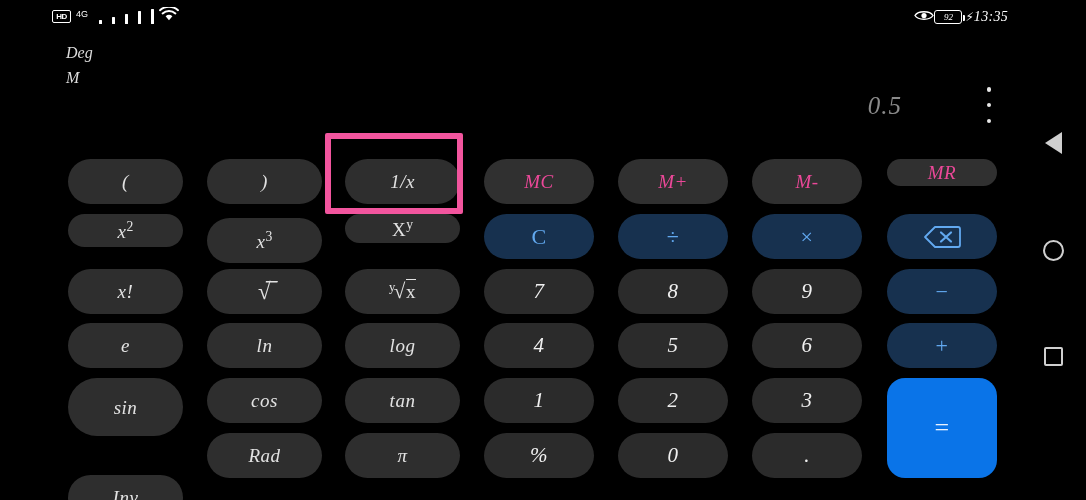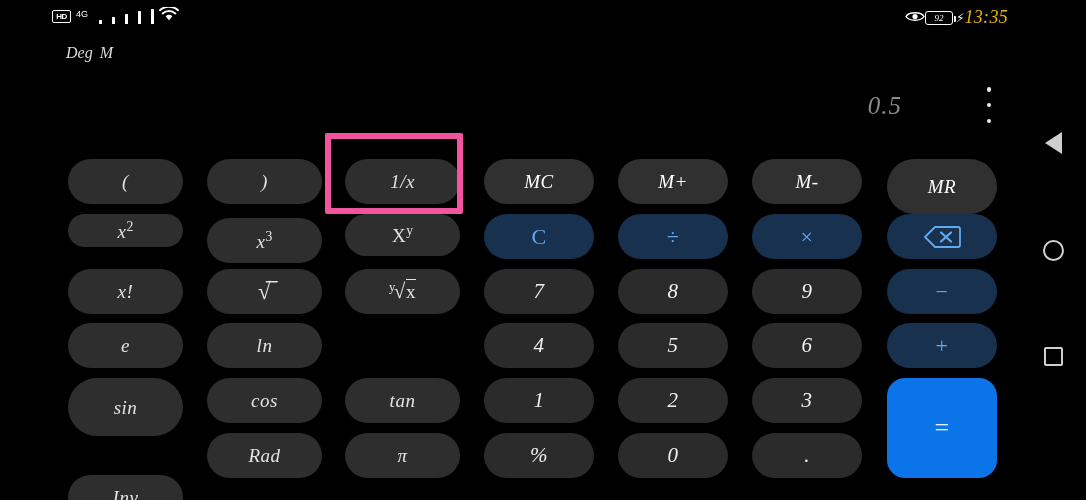"13:35" .clock { color: #eab308 -> #ffffff; font-size: 18px -> 14px }
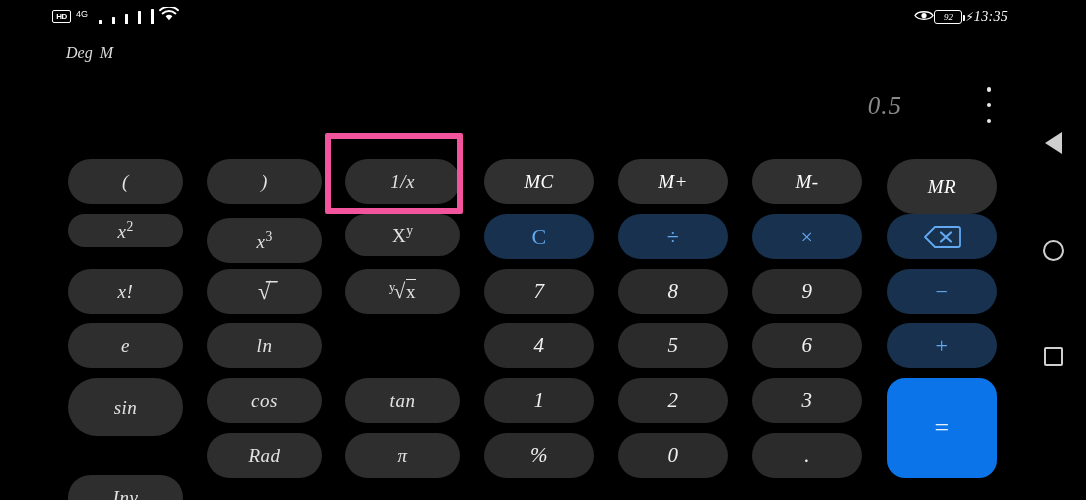"Deg" .mode-indicators { flex-direction: row -> column }
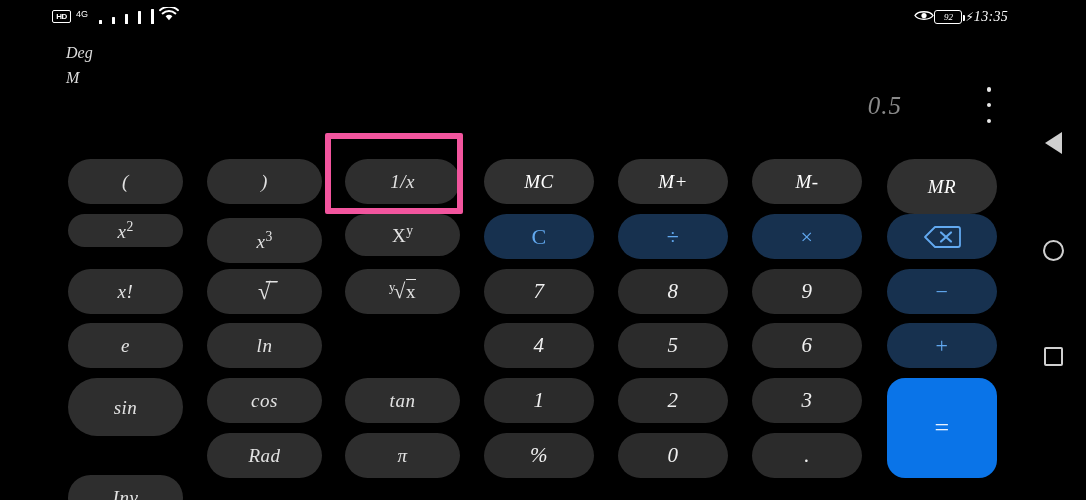"MC" .key.mem .lbl { color: #ffffff -> #ec4899 }
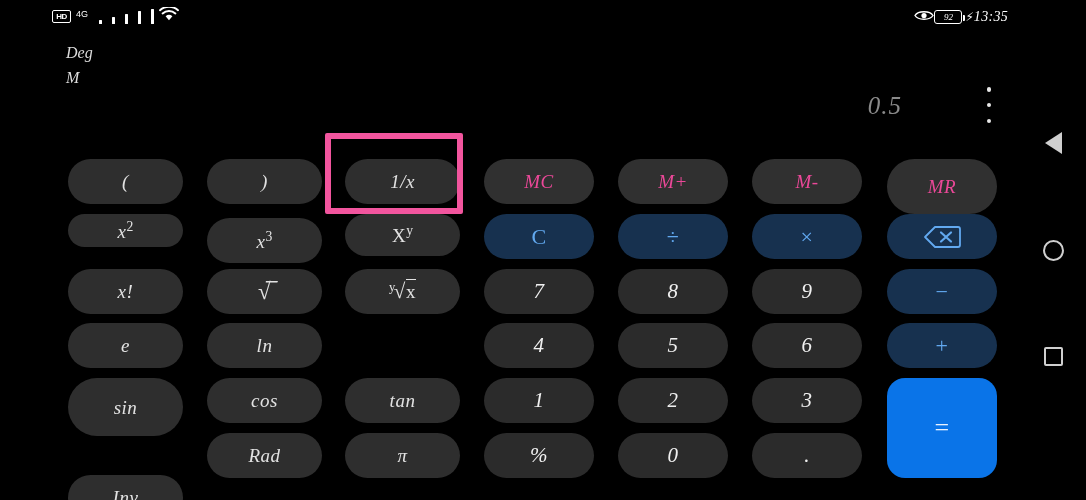"MR" div.key { height: 55px -> 27px }
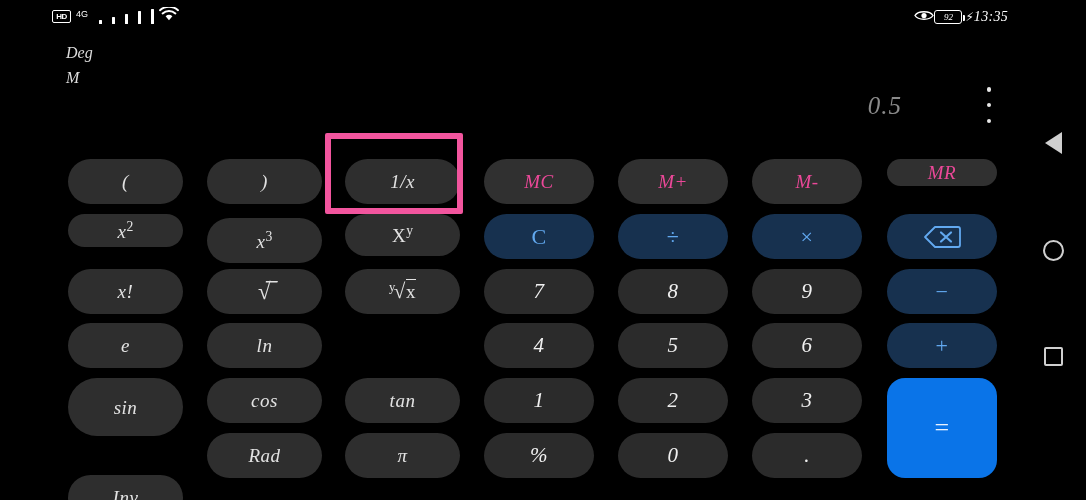"Xy" div.key { height: 42px -> 29px }
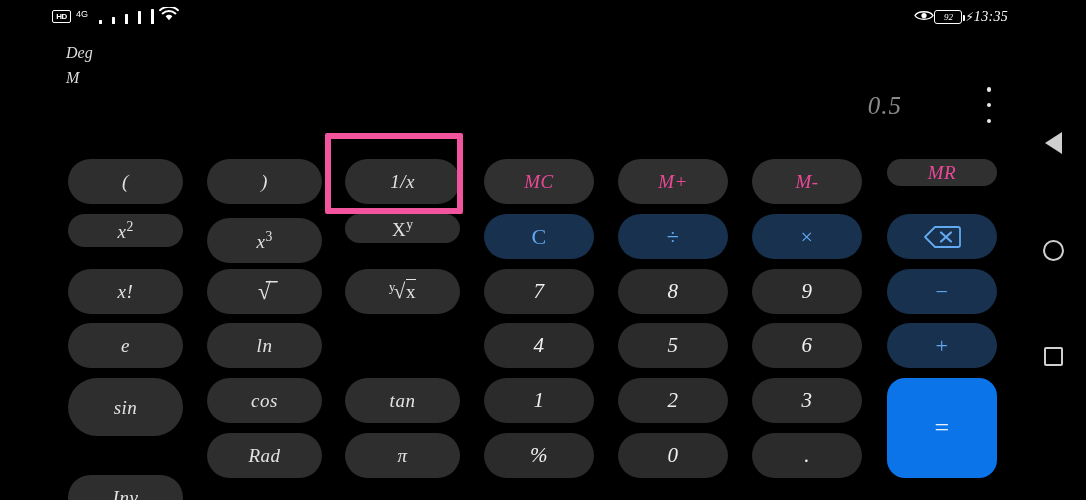"log" div.key { html: none -> <div> <span>log</span> </div> }
